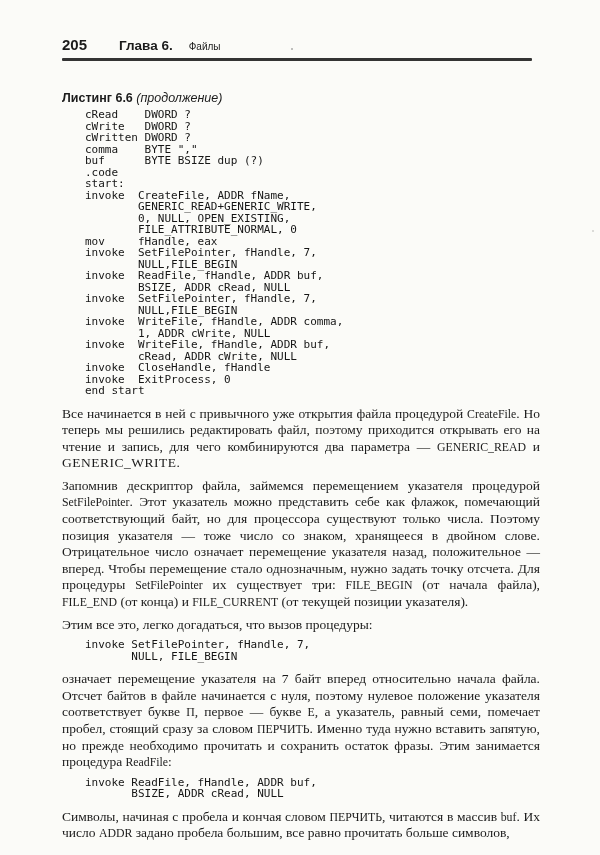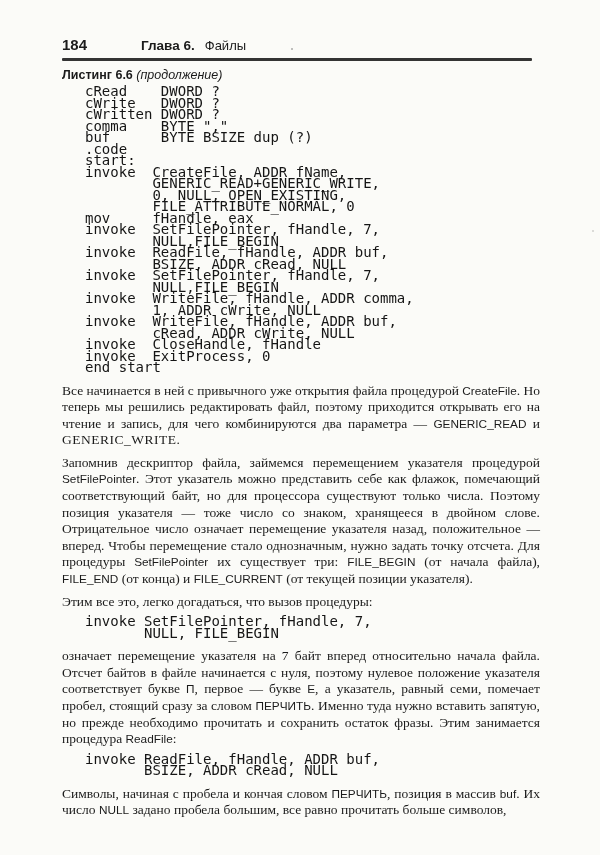"184" span.page-num { text: 184 -> 205 }
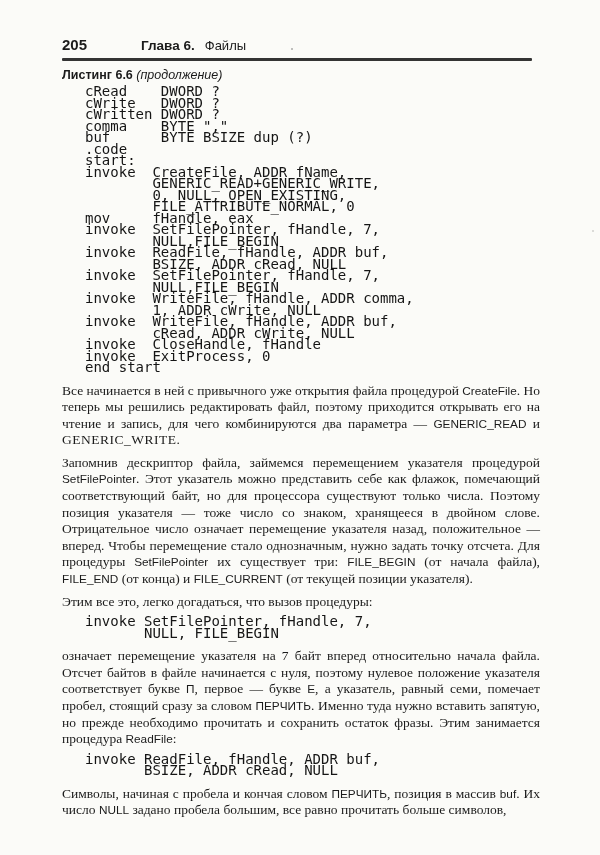"Глава 6." .chapter { margin-left: 54px -> 32px }
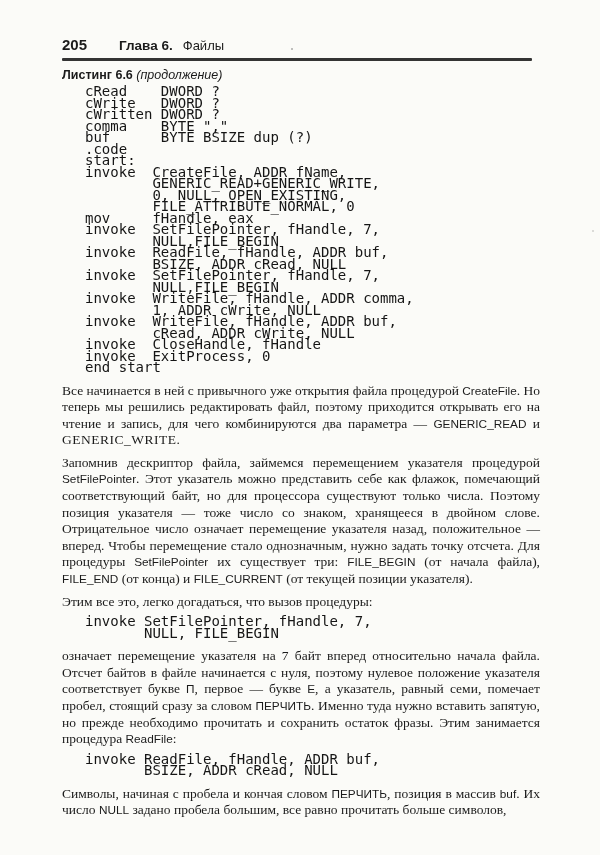"Файлы" .section { font-size: 13px -> 10px; margin-left: 10px -> 16px }
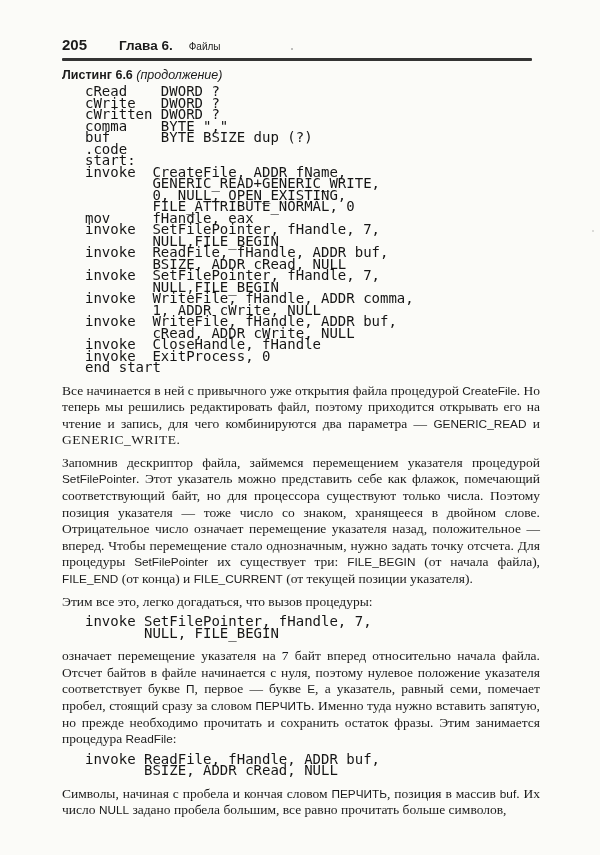"Листинг 6.6 (продолжение)" .content { top: 68px -> 91px }
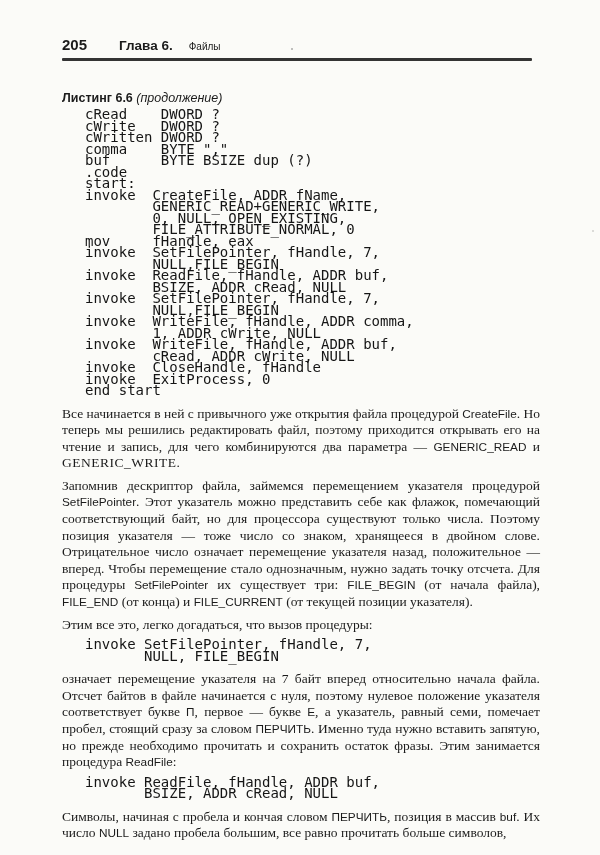"cRead DWORD ?" pre.code { font-size: 14px -> 11px }
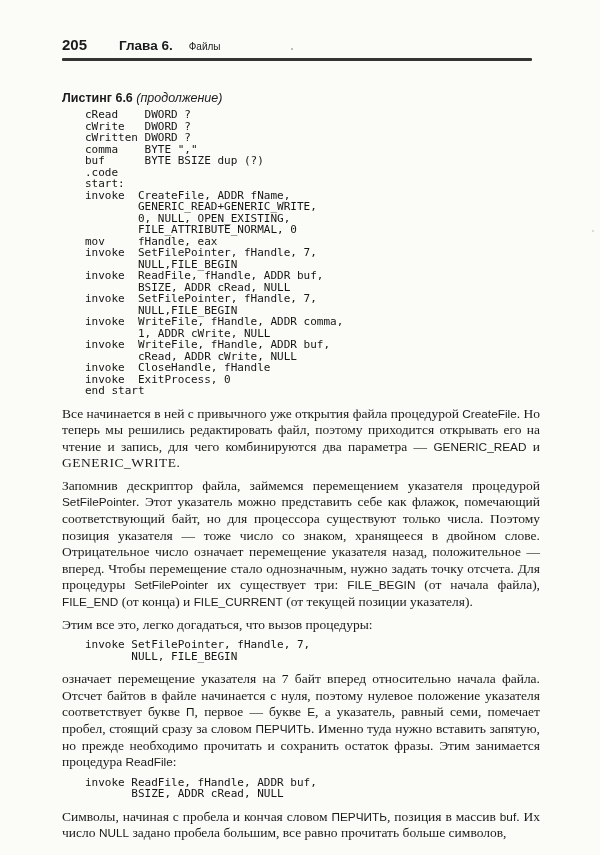"CreateFile" .seg-mono { font-family: Liberation Sans, sans-serif -> Liberation Serif, serif }
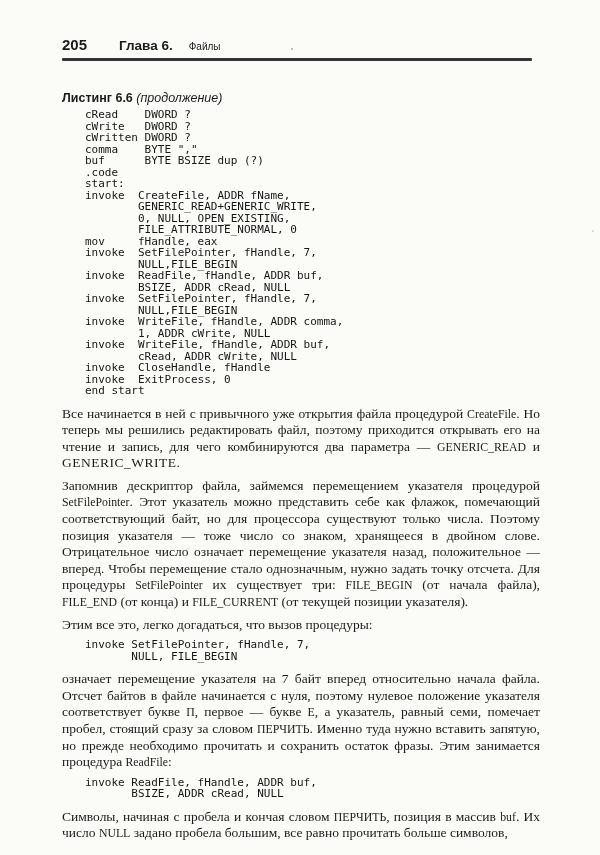", позиция в массив" span { text: позиция -> читаются }
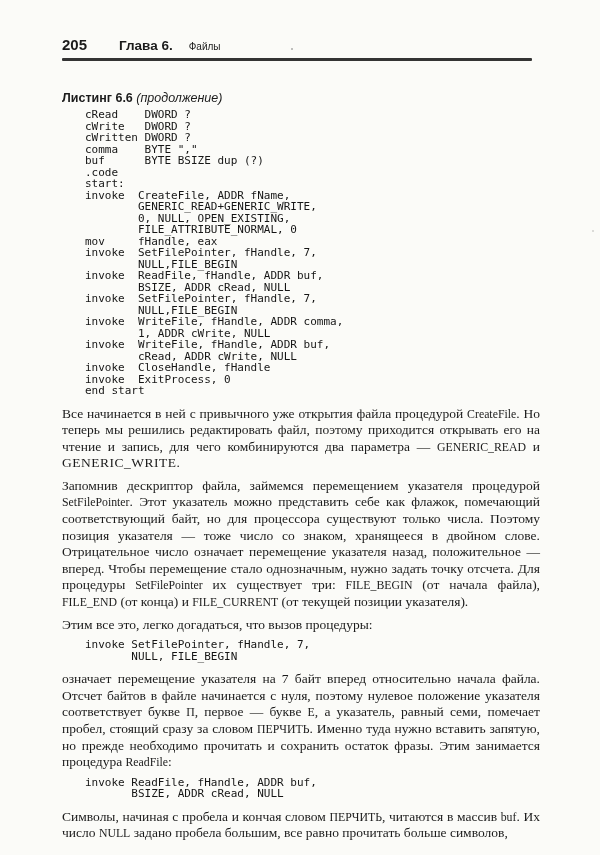"NULL" span.seg-mono { text: NULL -> ADDR }
